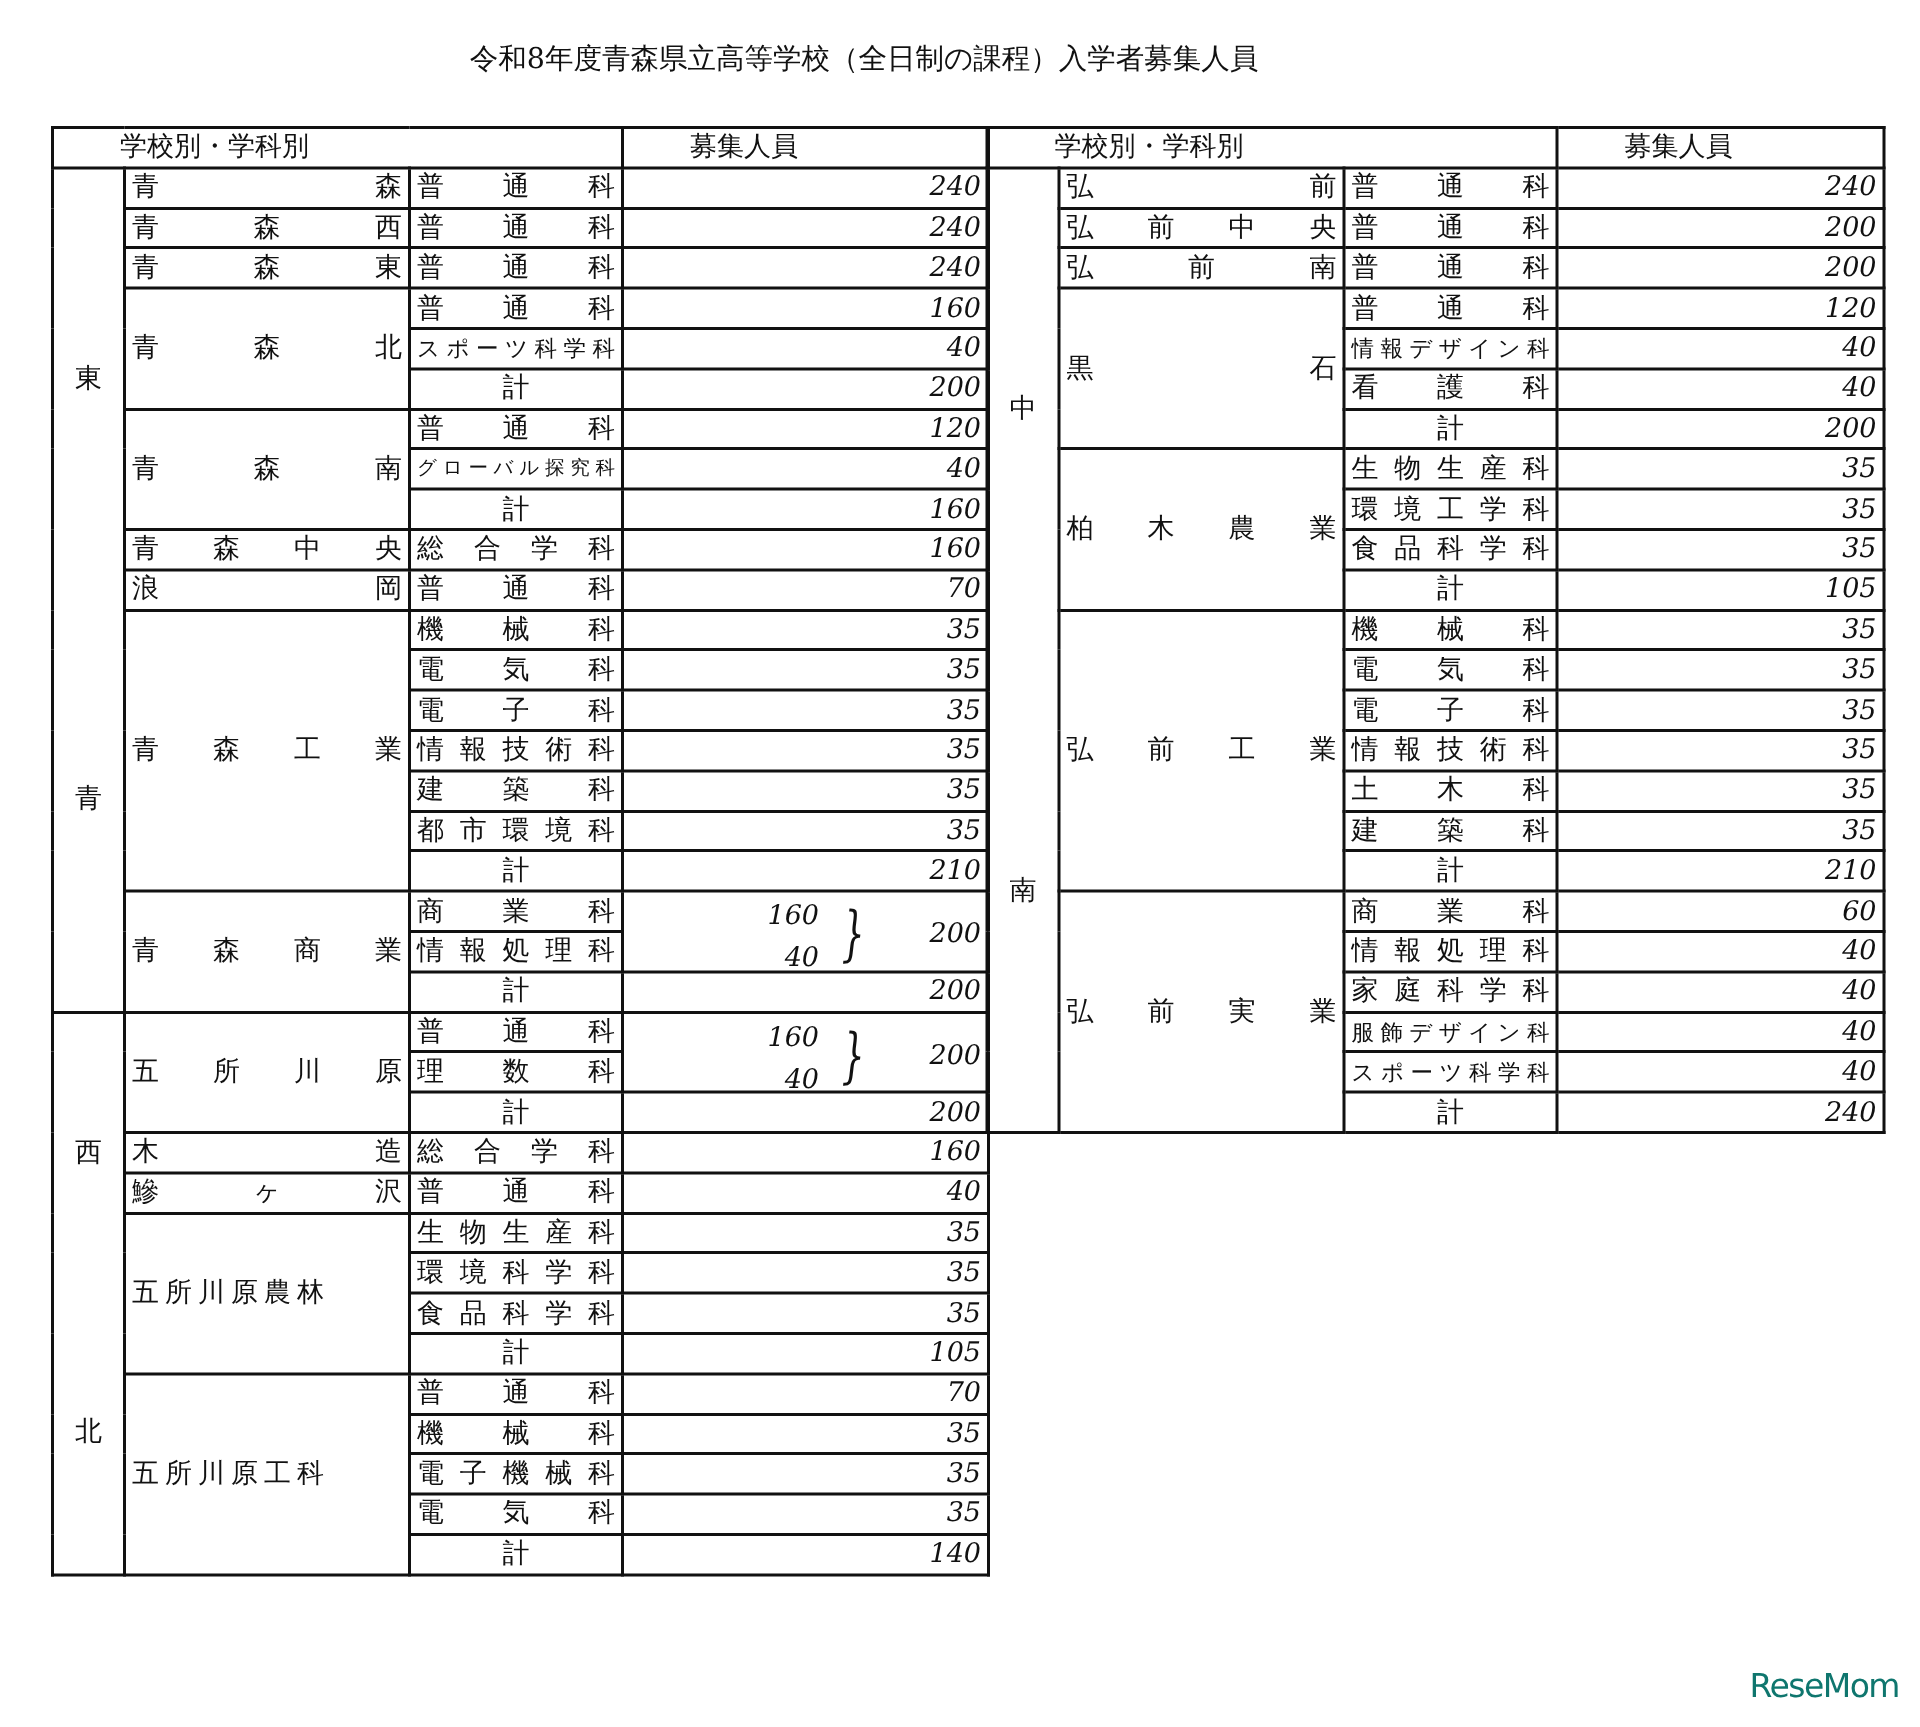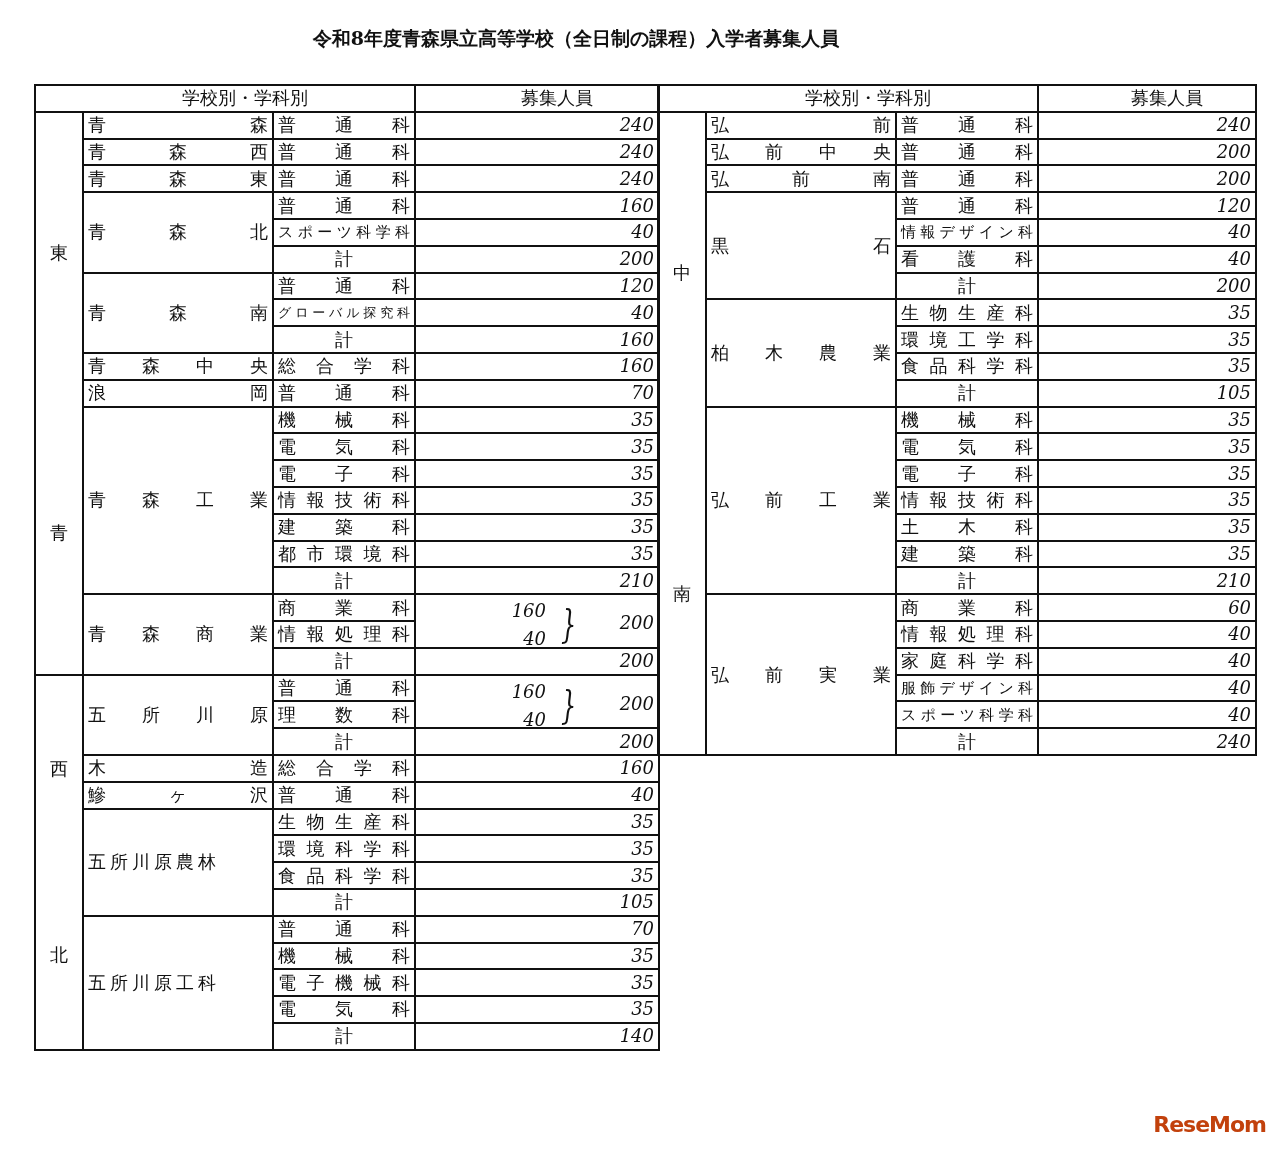"令和8年度青森県立高等学校（全日制の課程）入学者募集人員" .title { font-weight: bold -> none }
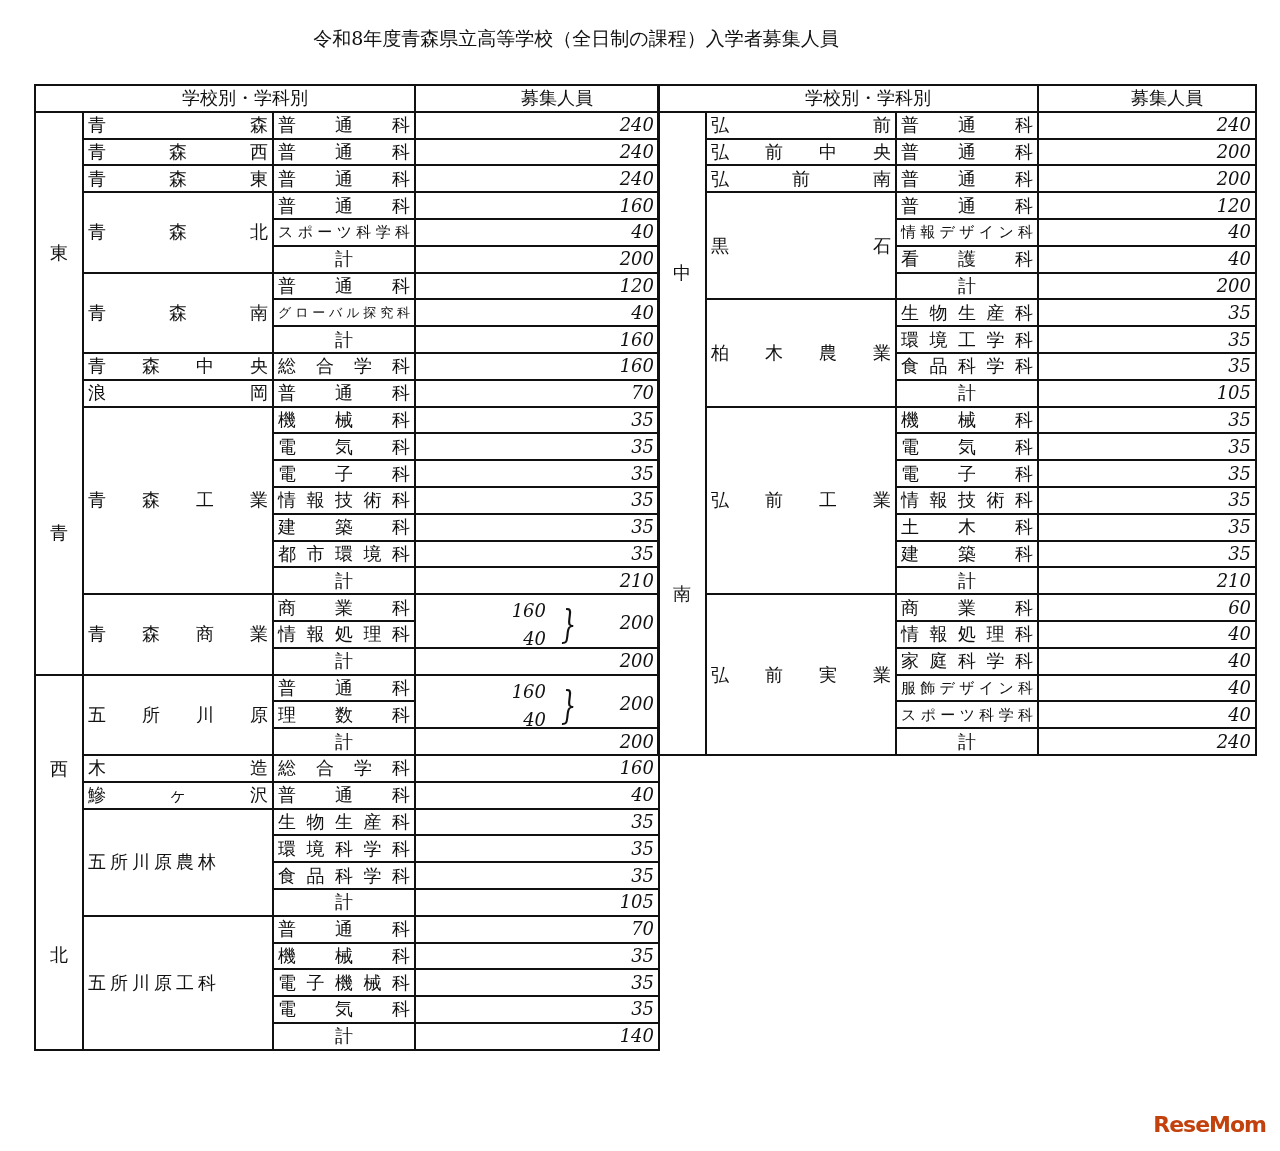"学校別・学科別" th { text-align: center -> left }
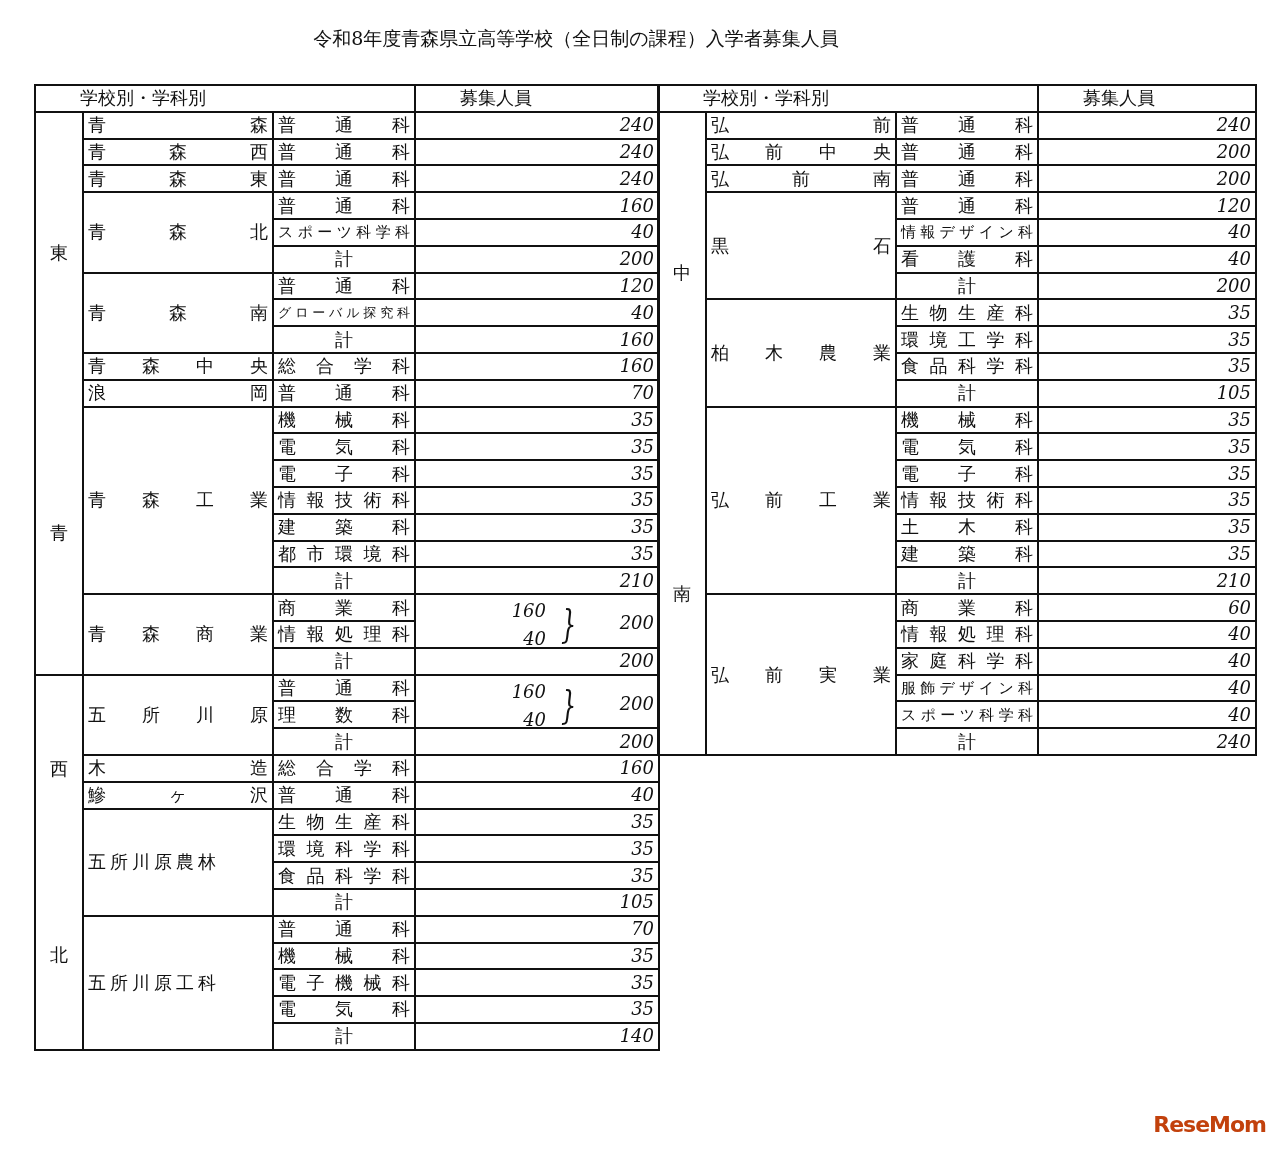"ReseMom" .logo { color: #c2410c -> #0f766e; font-weight: bold -> normal }
